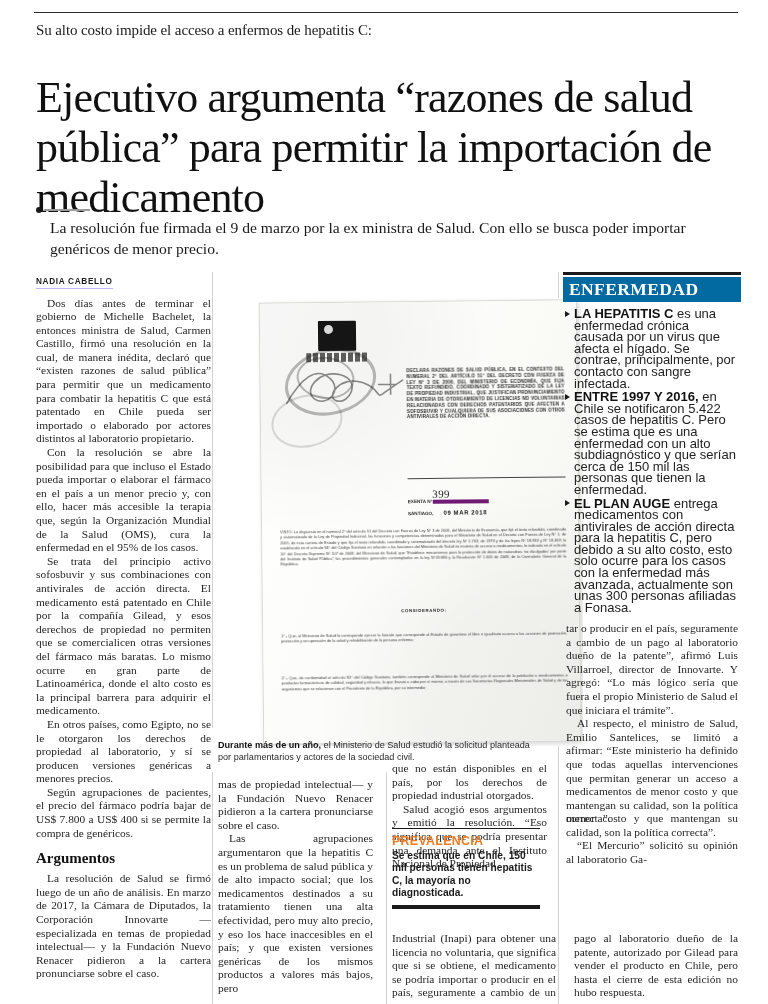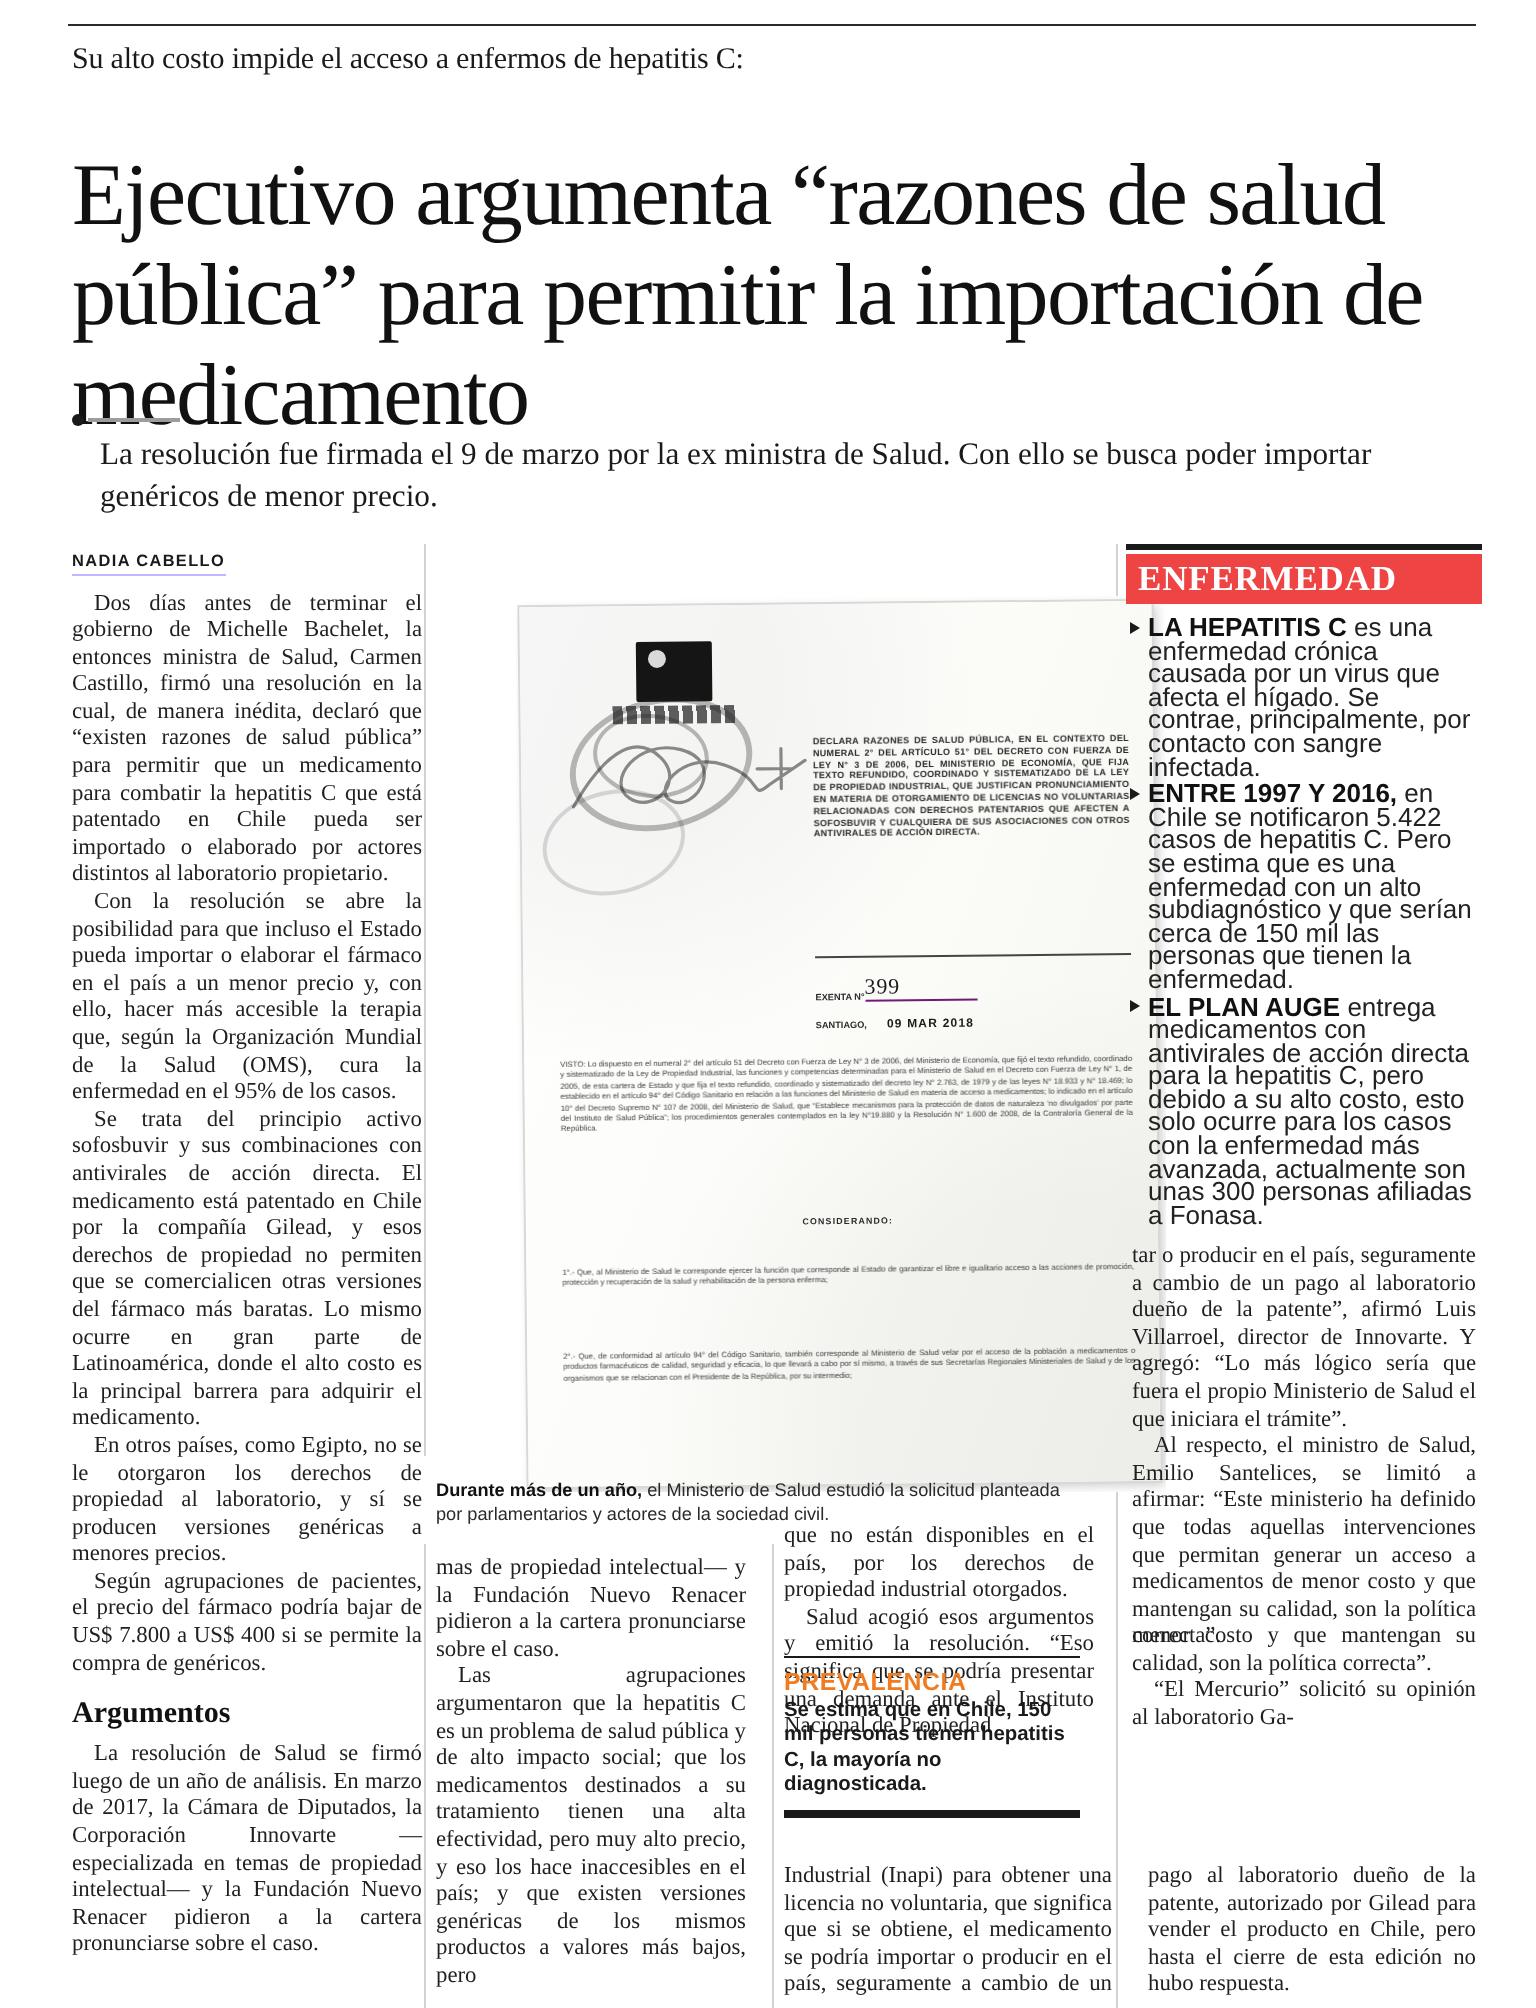"ENFERMEDAD" .enf-header { background: #ef4444 -> #0369a1 }
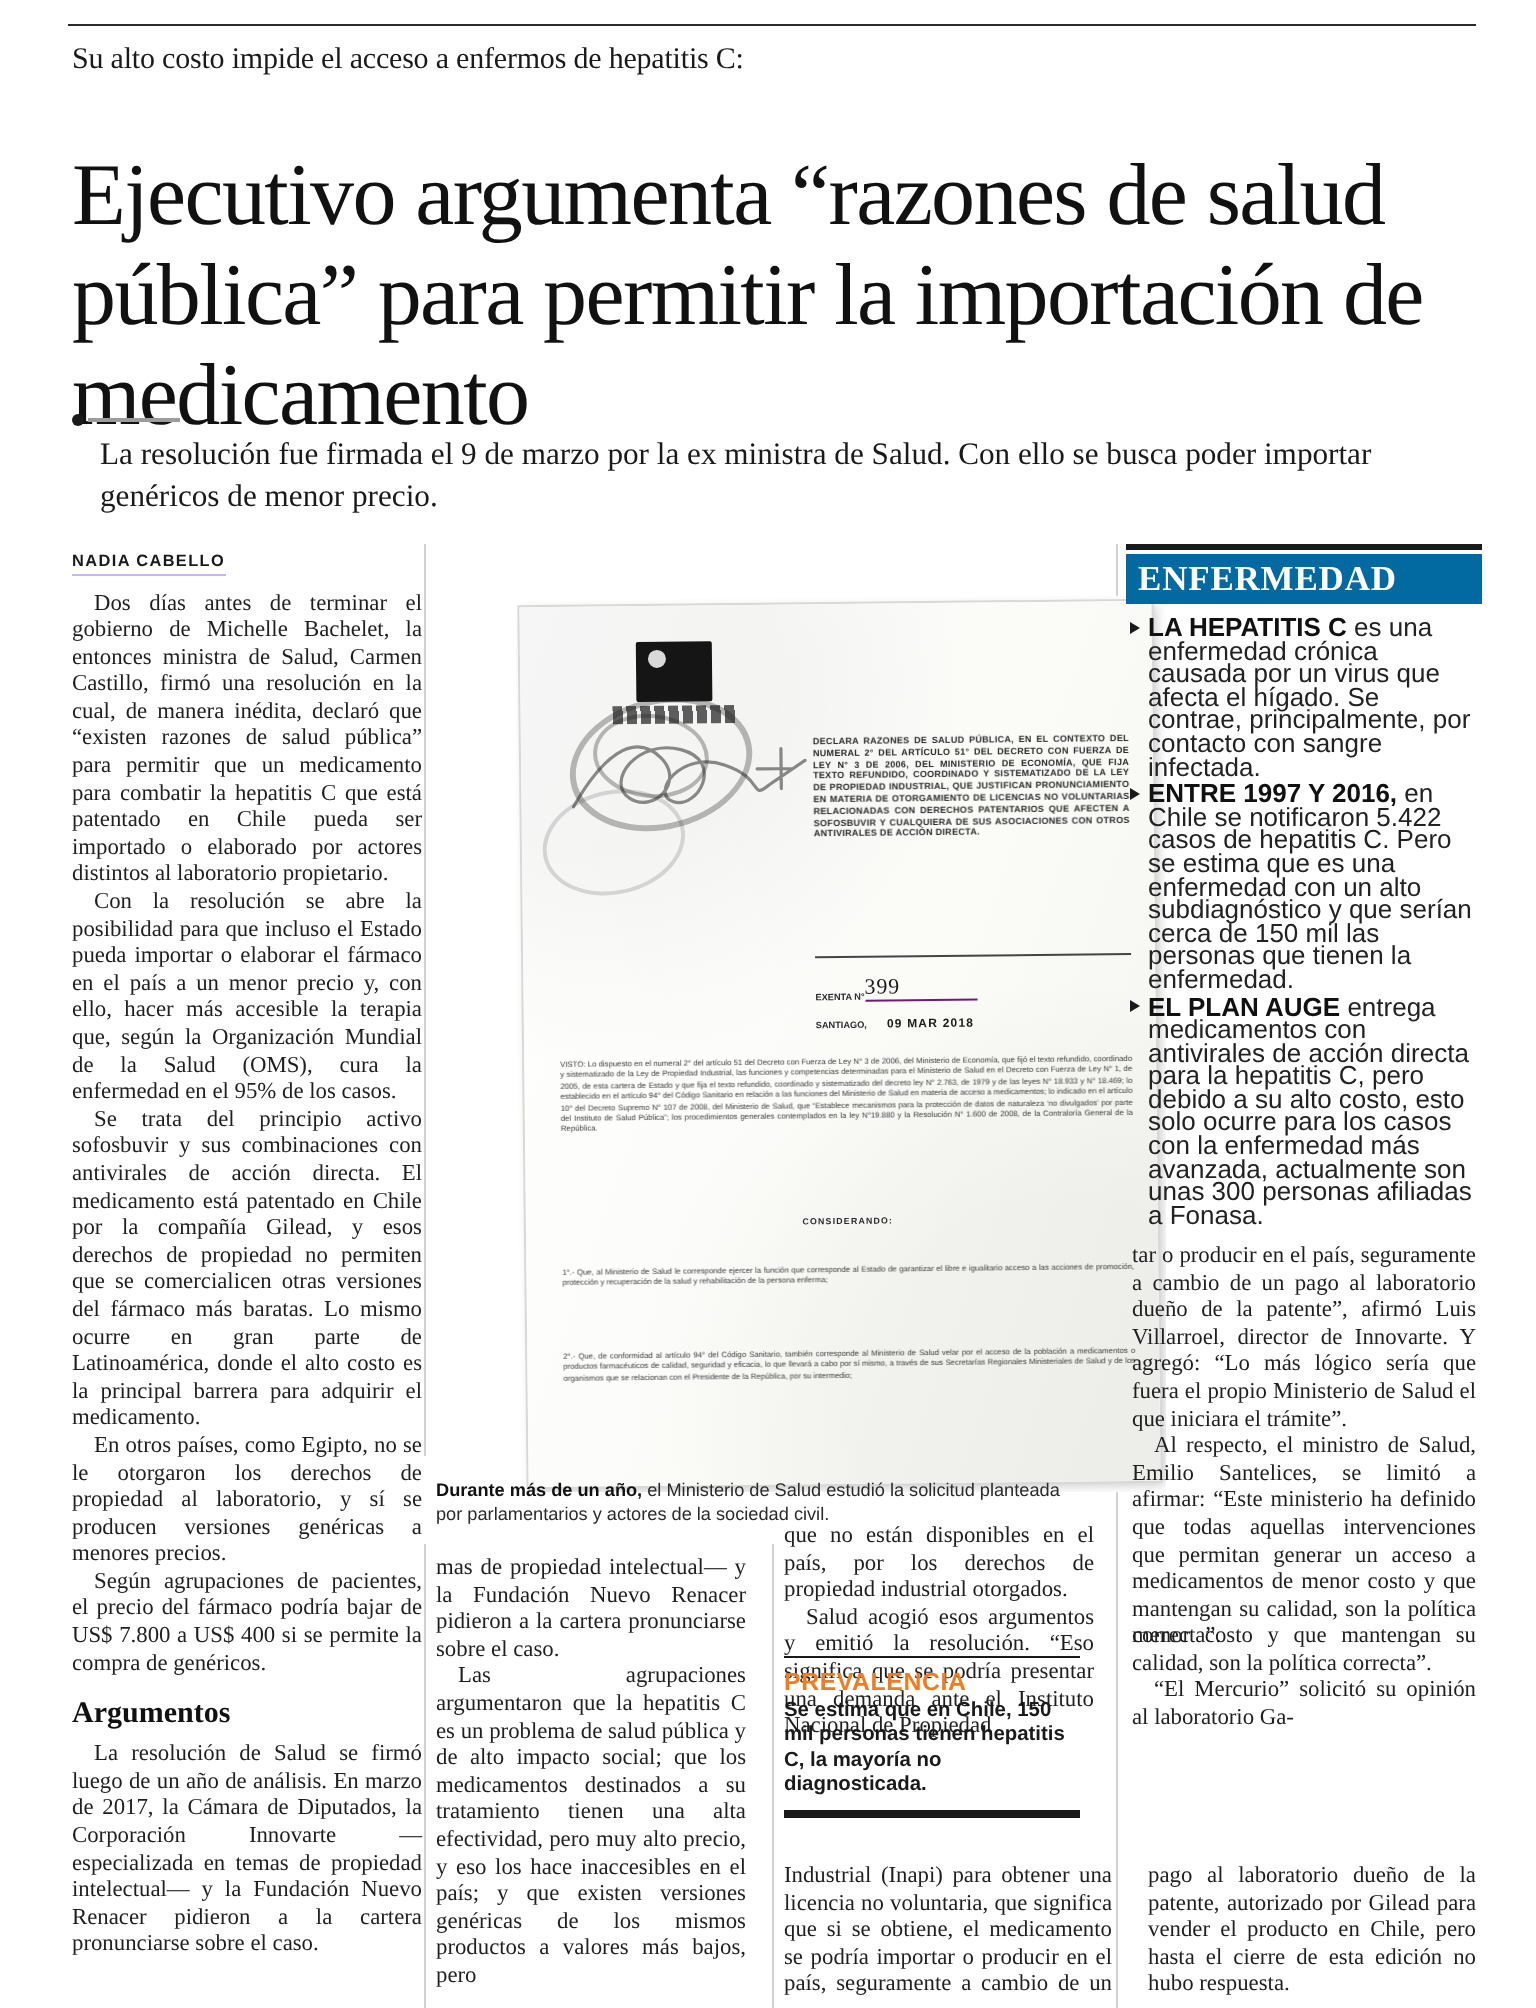"399" .doc-exenta .ul { border-bottom: 1px solid #701a75 -> 4px solid #701a75 }
